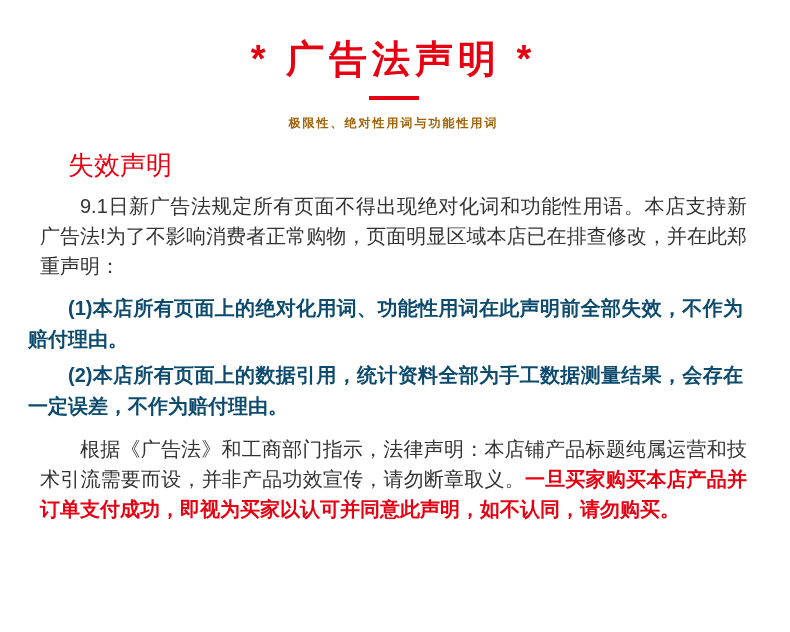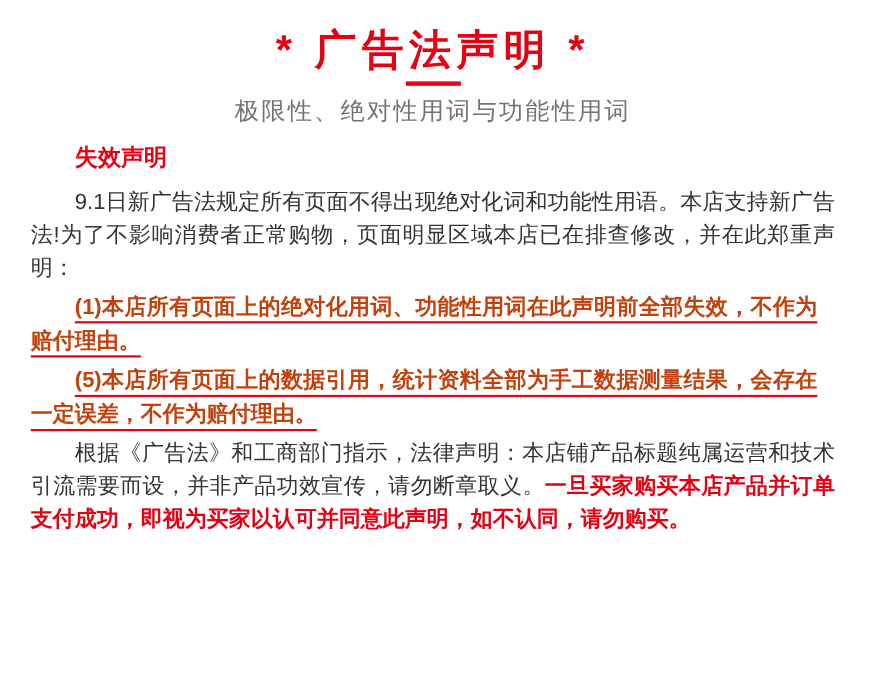"* 广告法声明 *" .title { margin: 3px -> 16px }
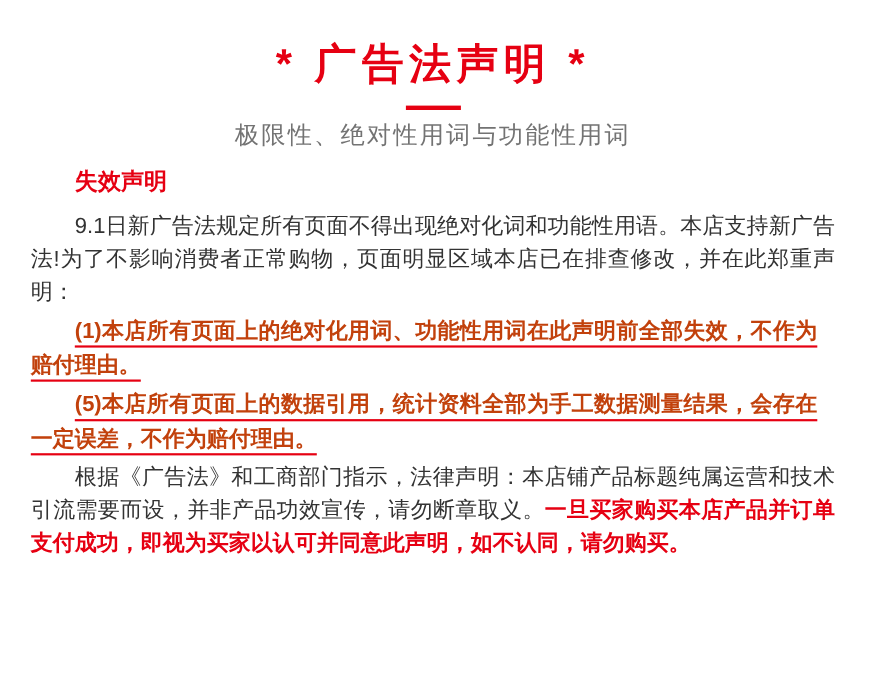"极限性、绝对性用词与功能性用词" .subtitle { color: #737373 -> #a16207; font-size: 22px -> 12px; font-weight: normal -> bold }
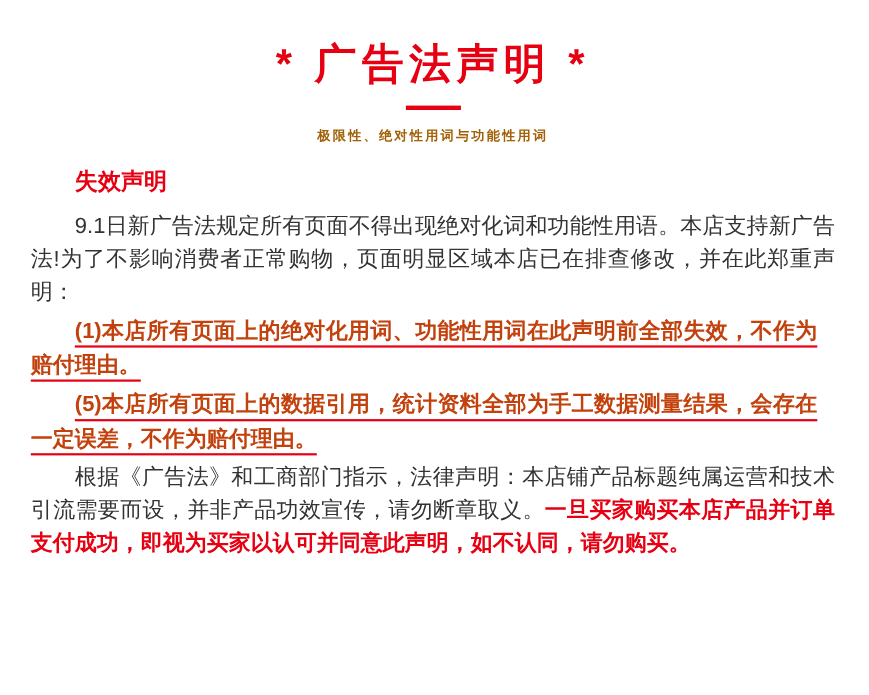"失效声明" .section-heading { font-size: 21px -> 26px; font-weight: bold -> normal }
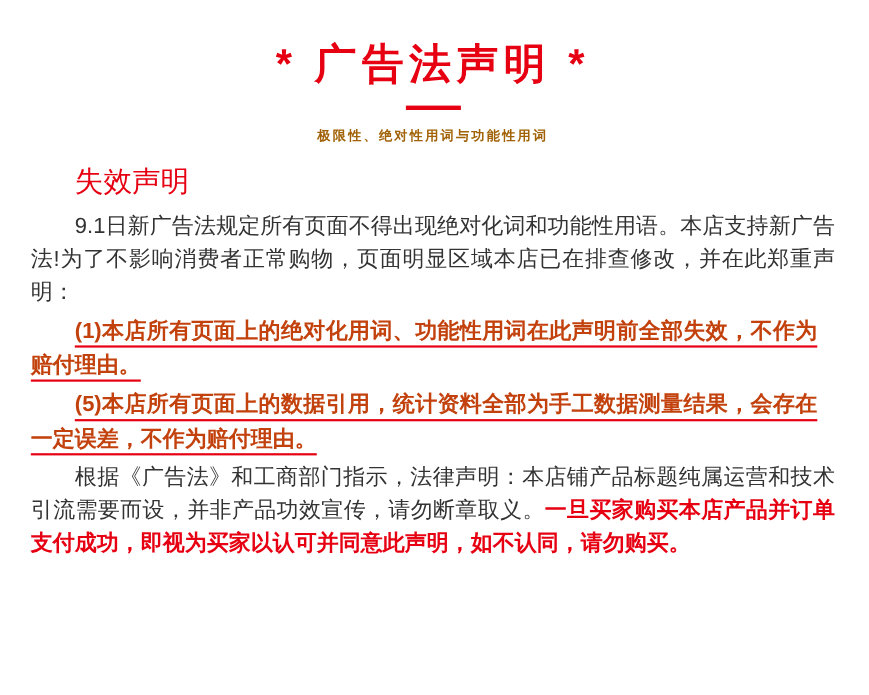"9.1日新广告法规定所有页面不得出现绝对化词和功能性用语。本店支持新广告法!为了" .para { margin: 0 -> 12px }
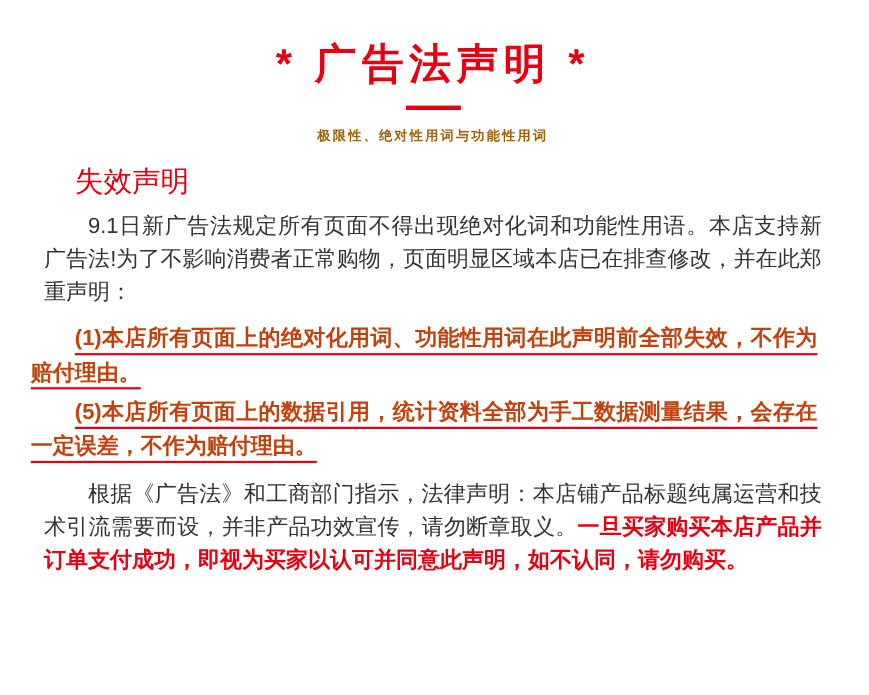"(1)本店所有页面上的绝对化用词、功能性用词在此声明前全部失效，不作为赔付理由。" .para.red { color: #c2410c -> #0c4a6e; text-decoration: underline -> none }
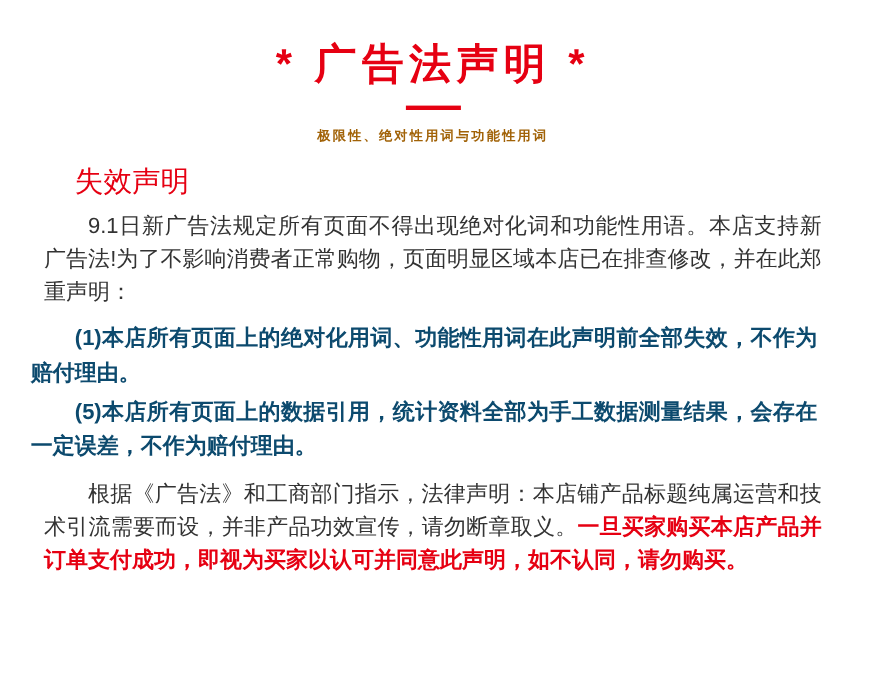"(5)本店所有页面上的数据引用，统计资料全部为手工数据测量结果，会存在一定误差，" p.para { text: 5 -> 2 }
